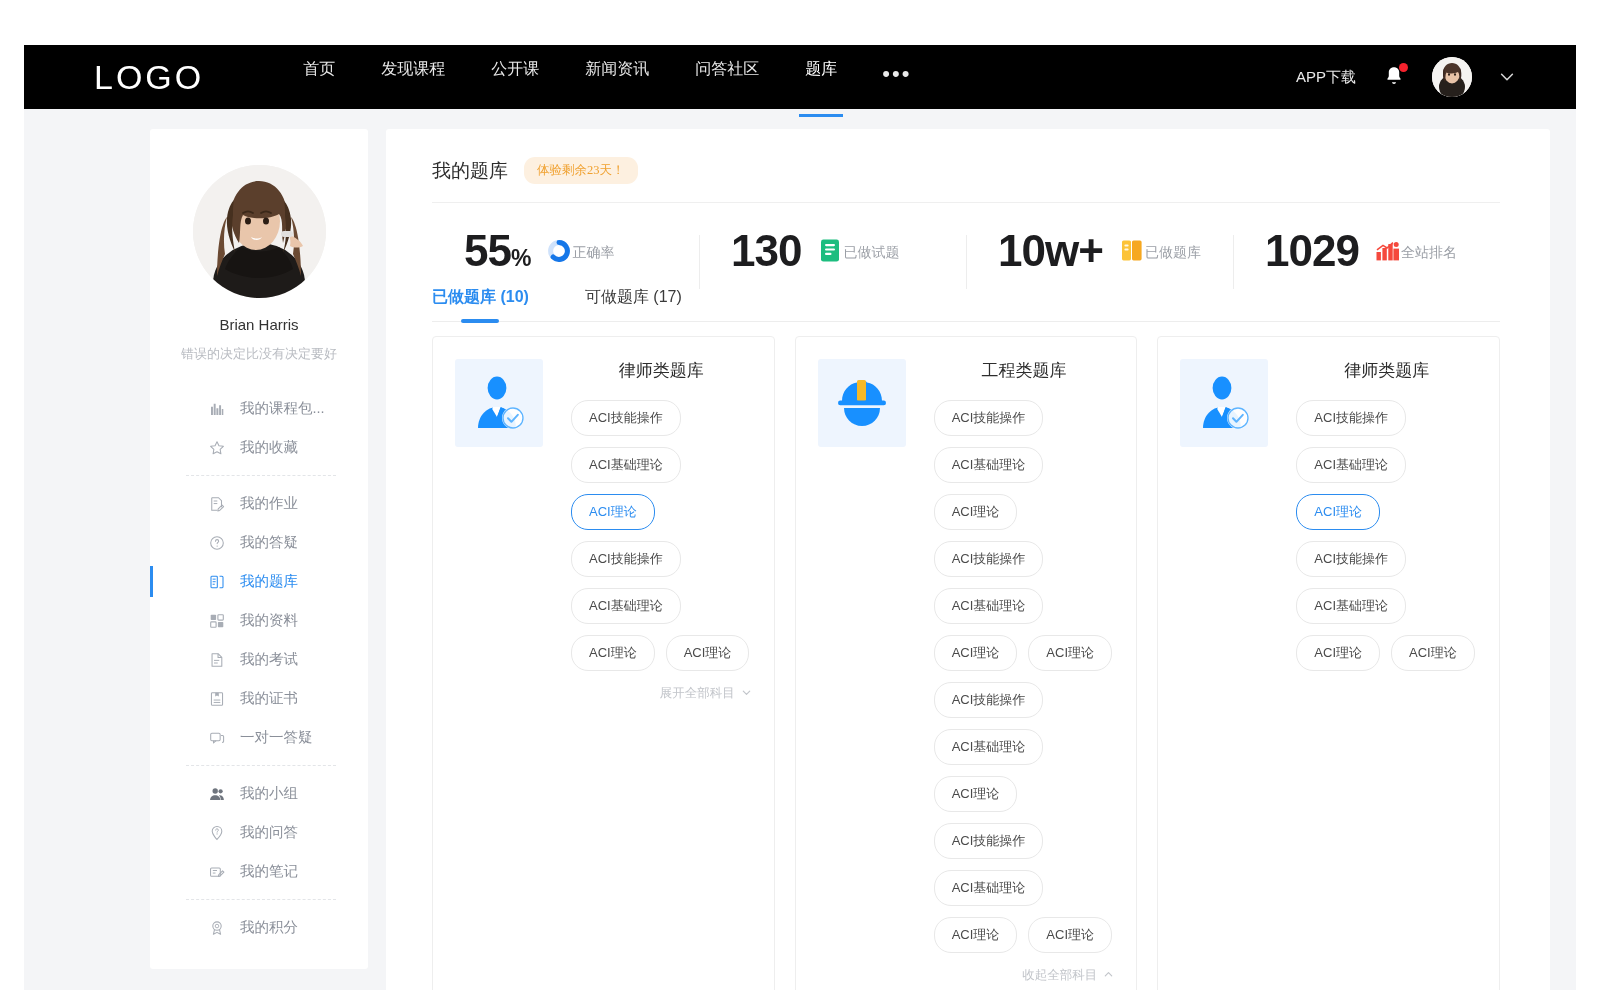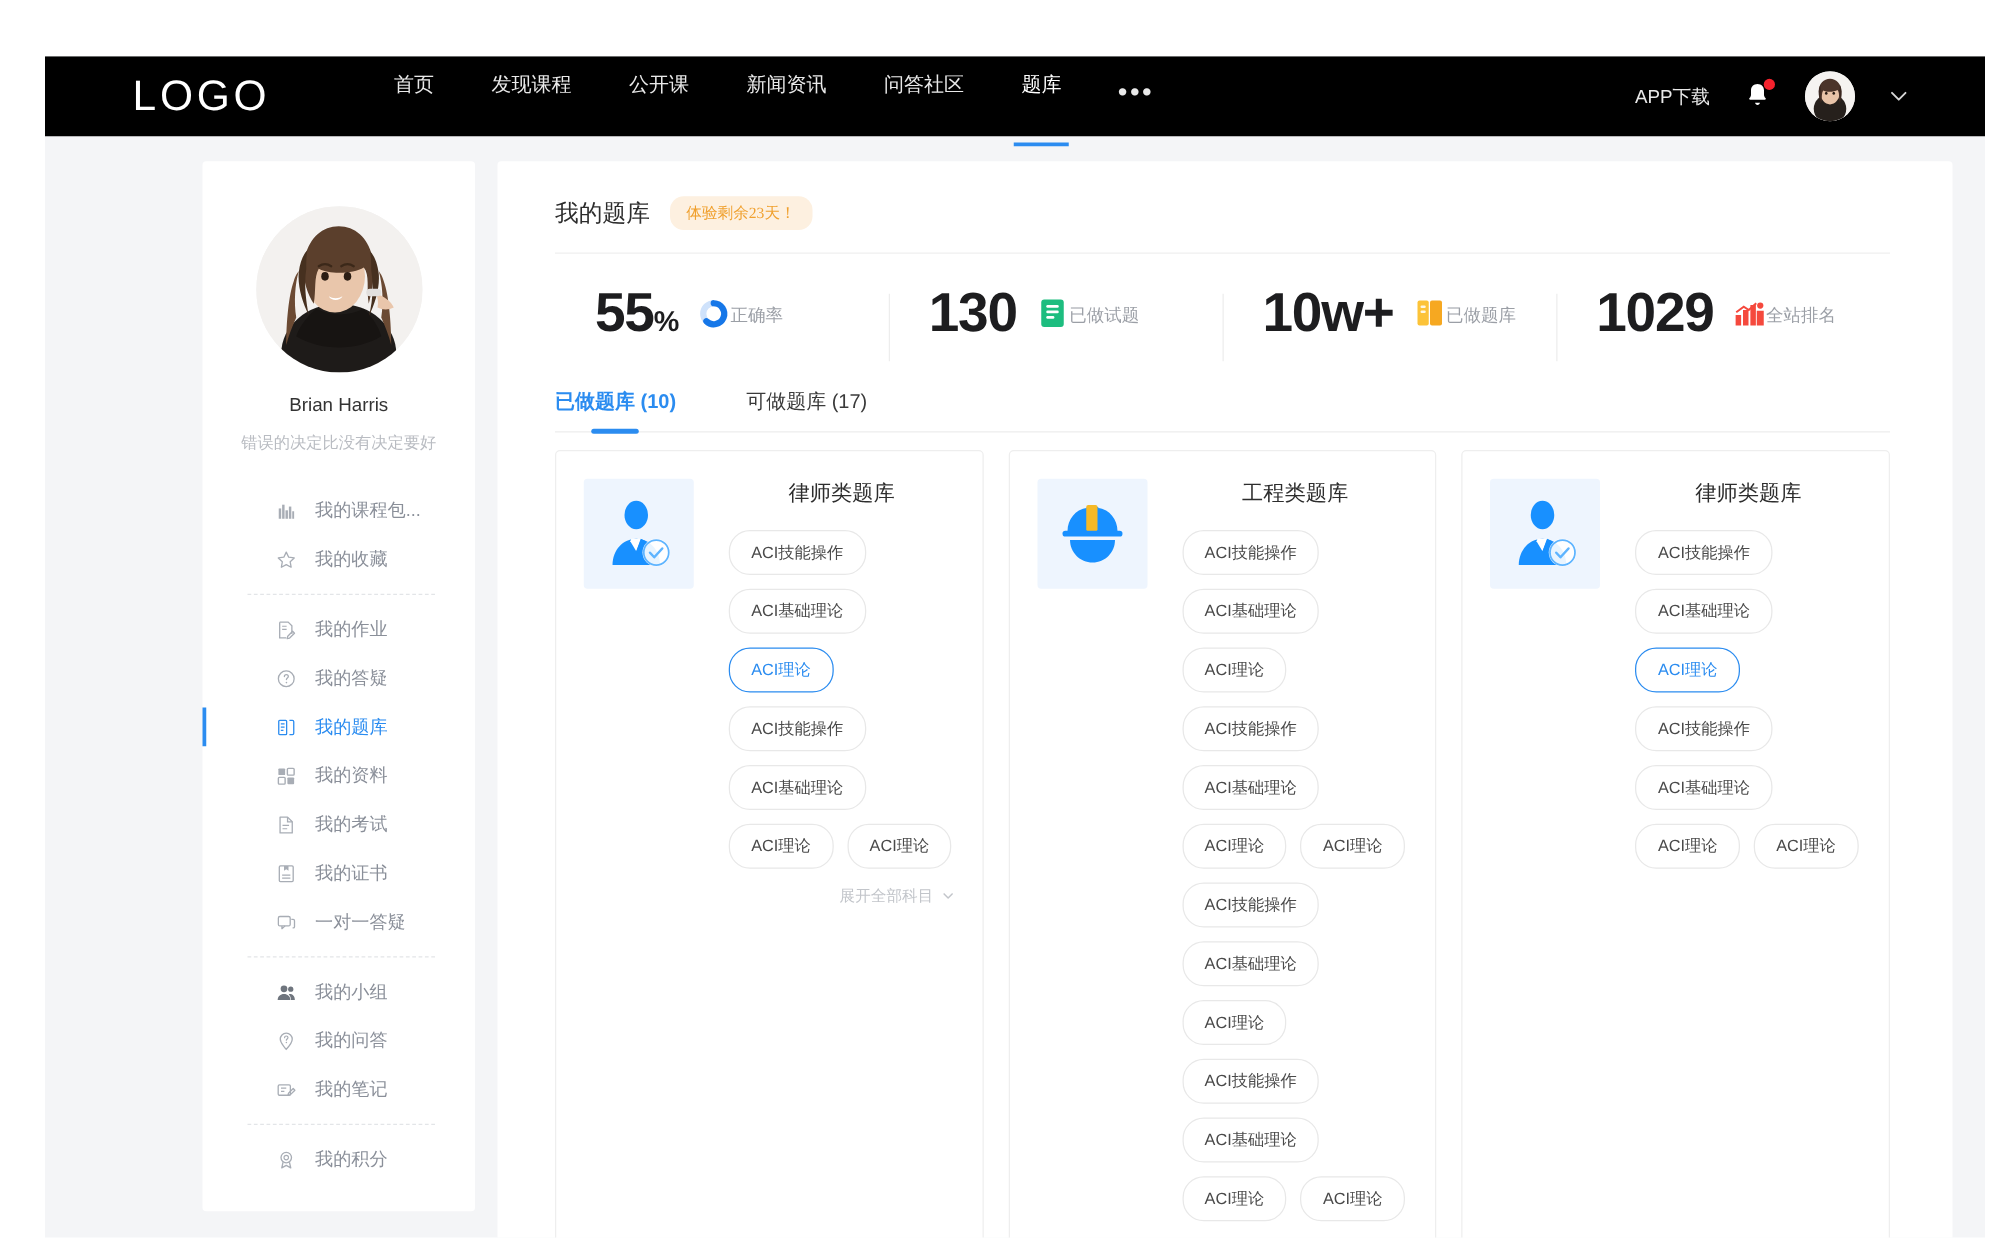"LOGO" #page { left: 36px -> 24px }
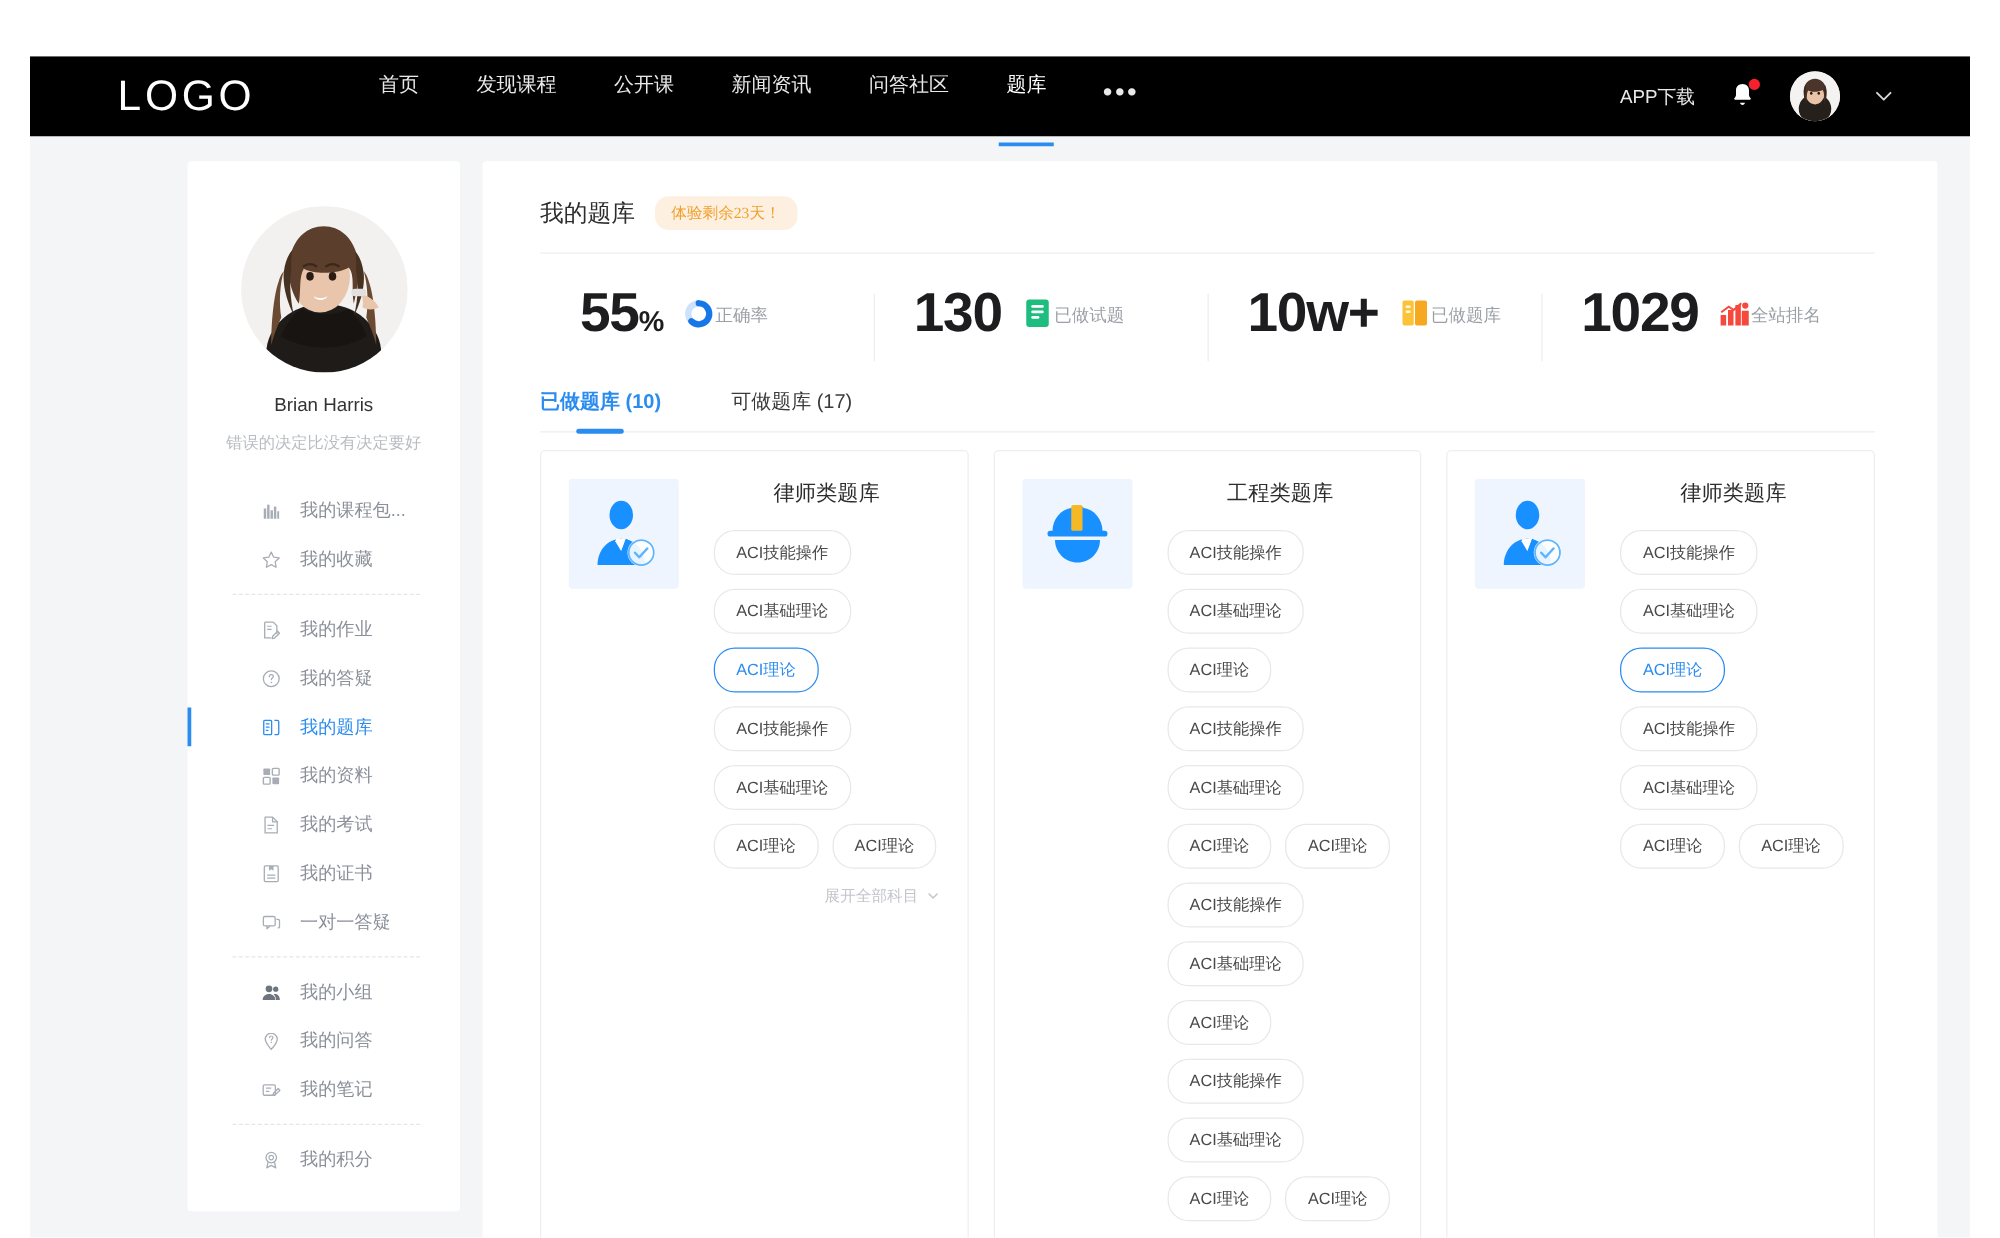"已做题库 (10)" .tabs { margin-top: 24px -> none }
